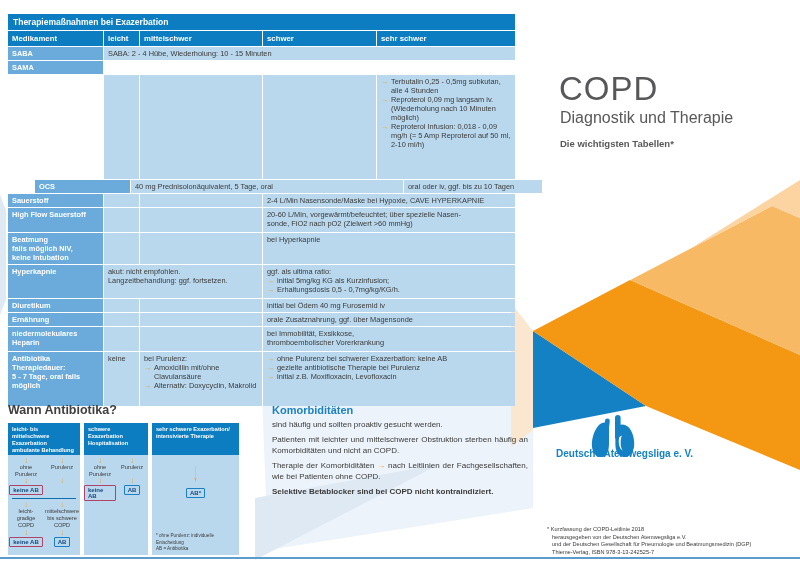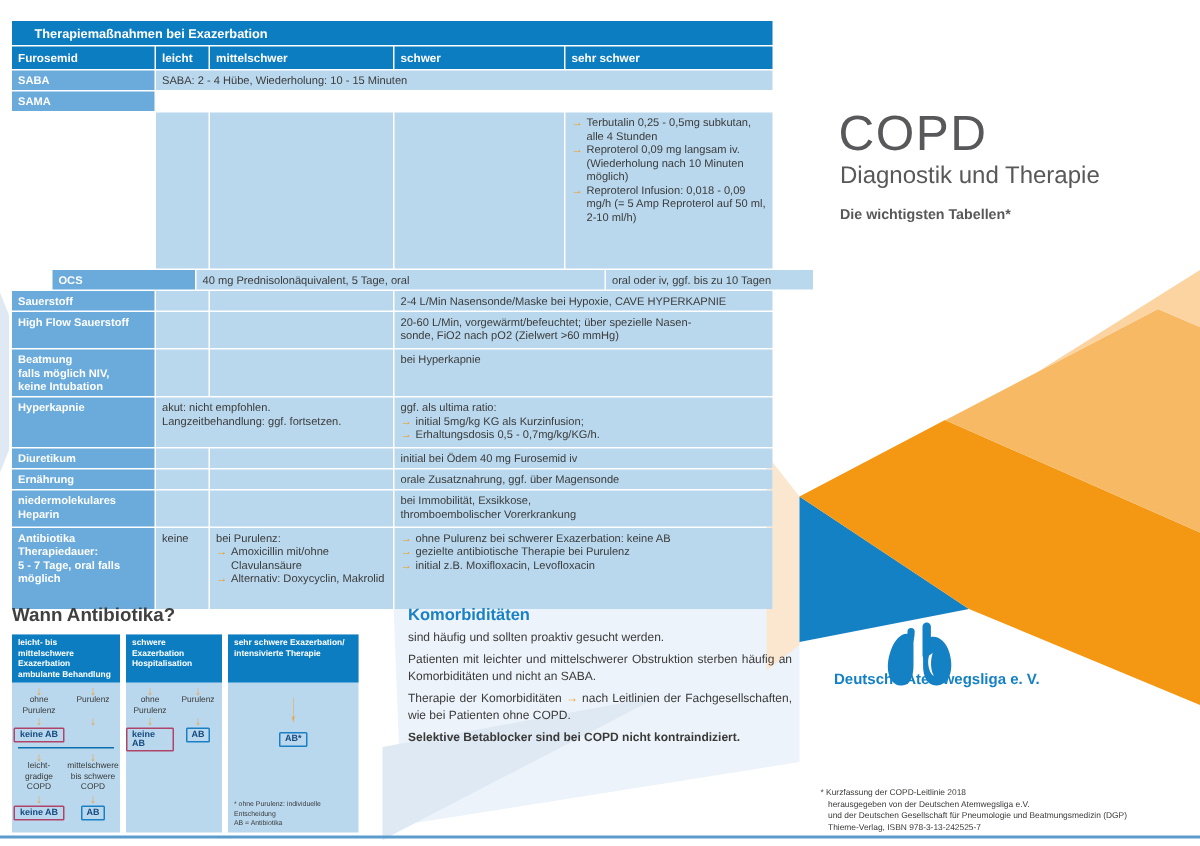"Therapiemaßnahmen bei Exazerbation" .t-title { padding: 0 15px -> 0 5px }
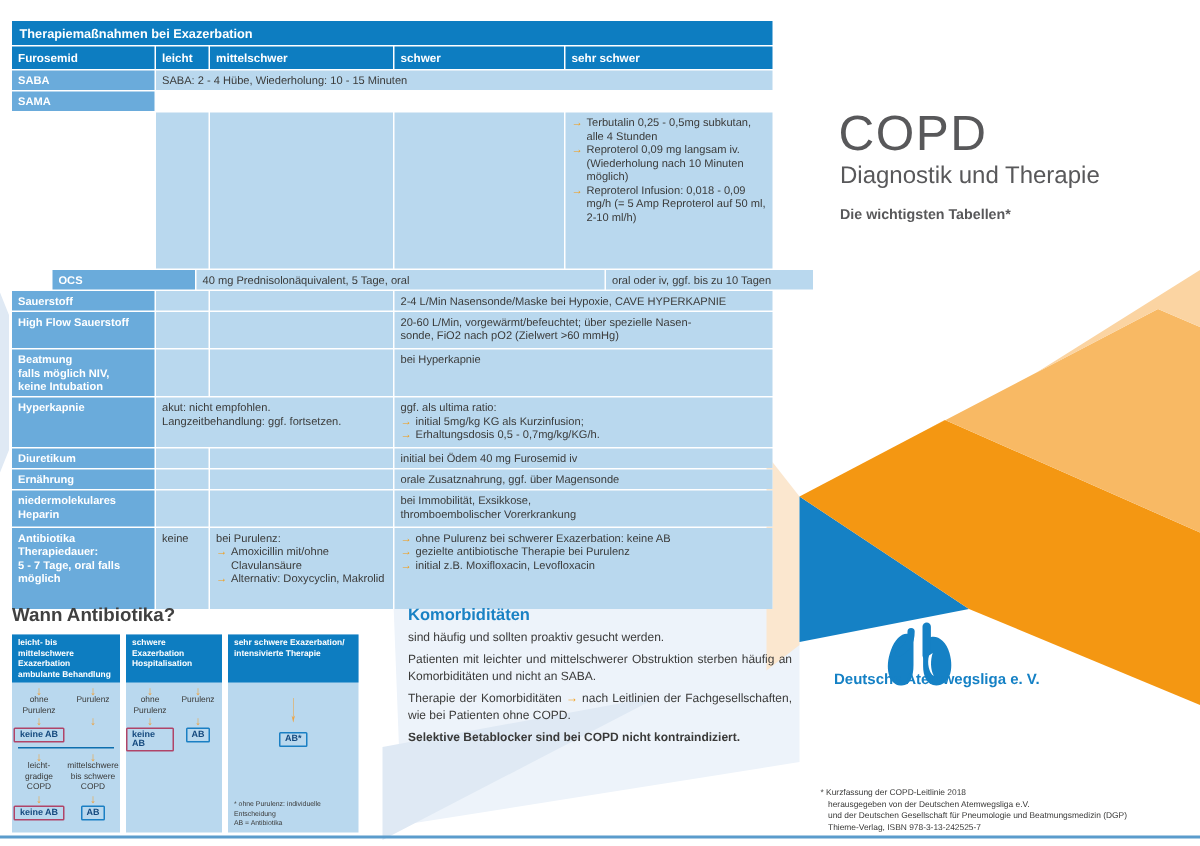"Furosemid" div.th { text: Furosemid -> Medikament }
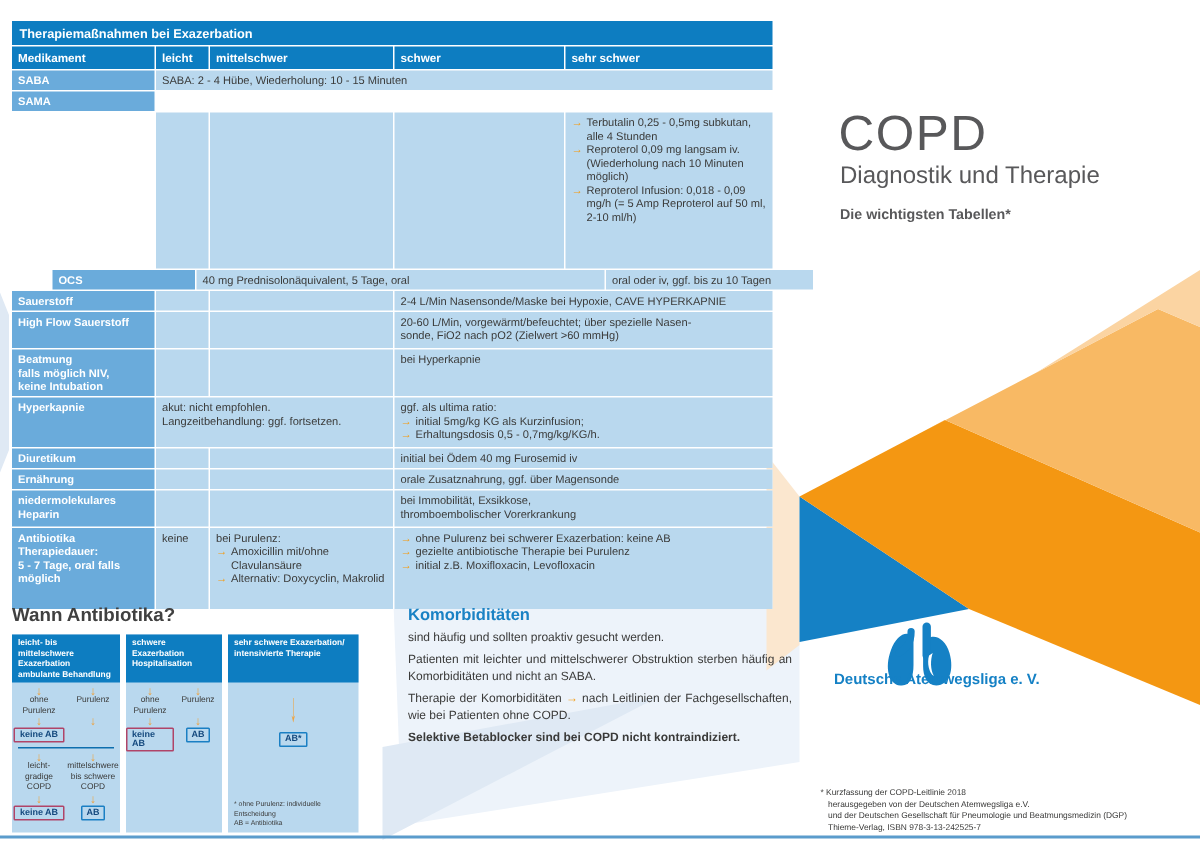"Patienten mit leichter und" p.just { text: SABA -> COPD }
